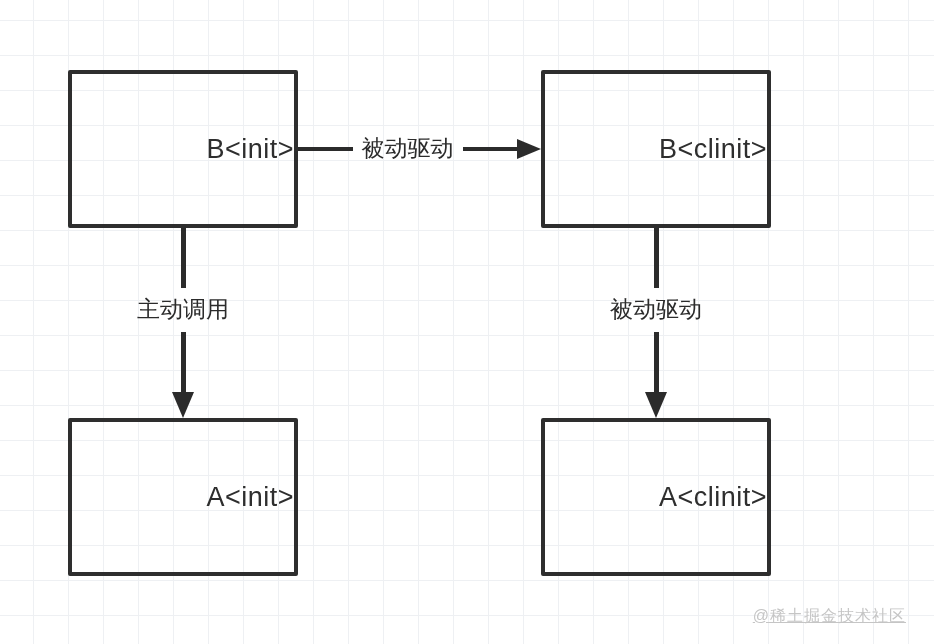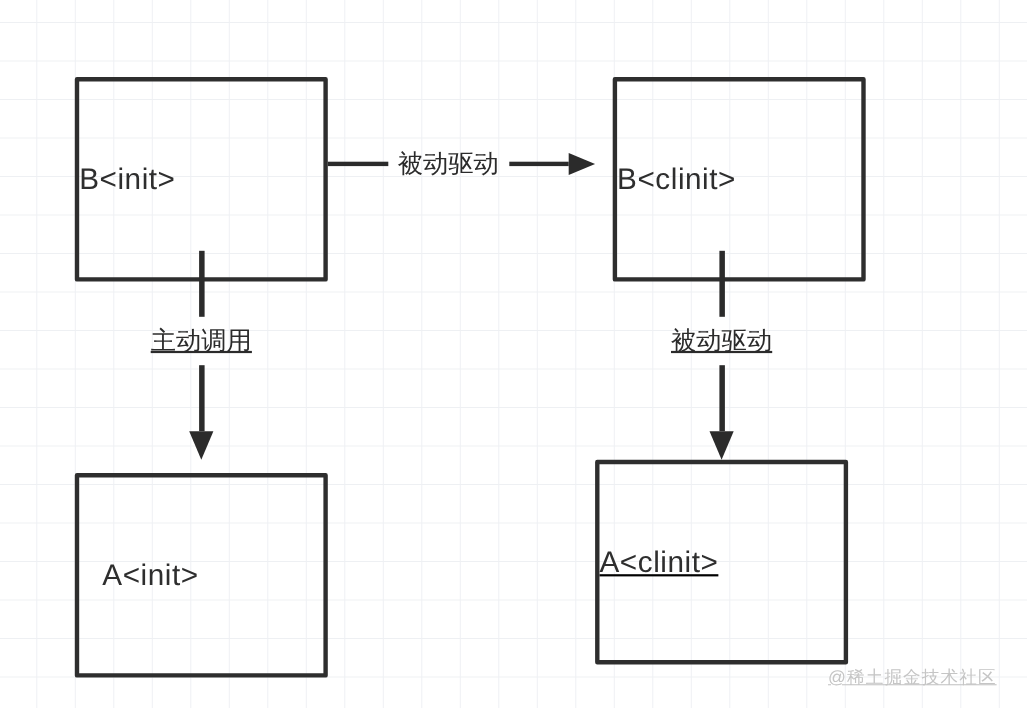"B<init>" .node { height: 186px -> 158px; justify-content: flex-start -> flex-end }
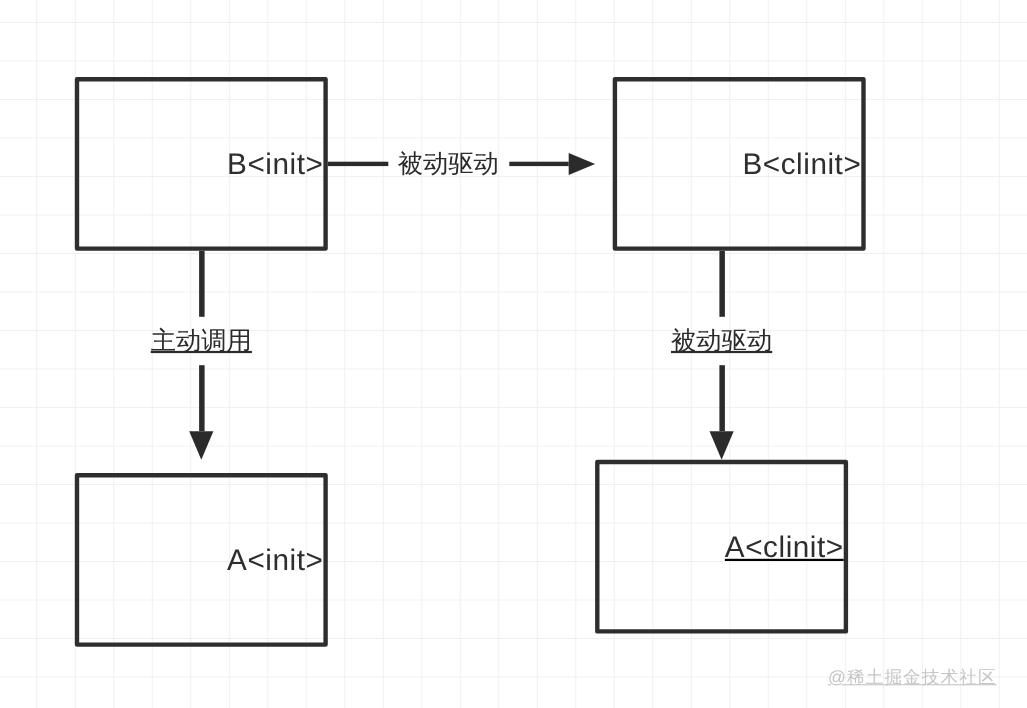"B<clinit>" #node-b-clinit { margin-left: 16px -> none }
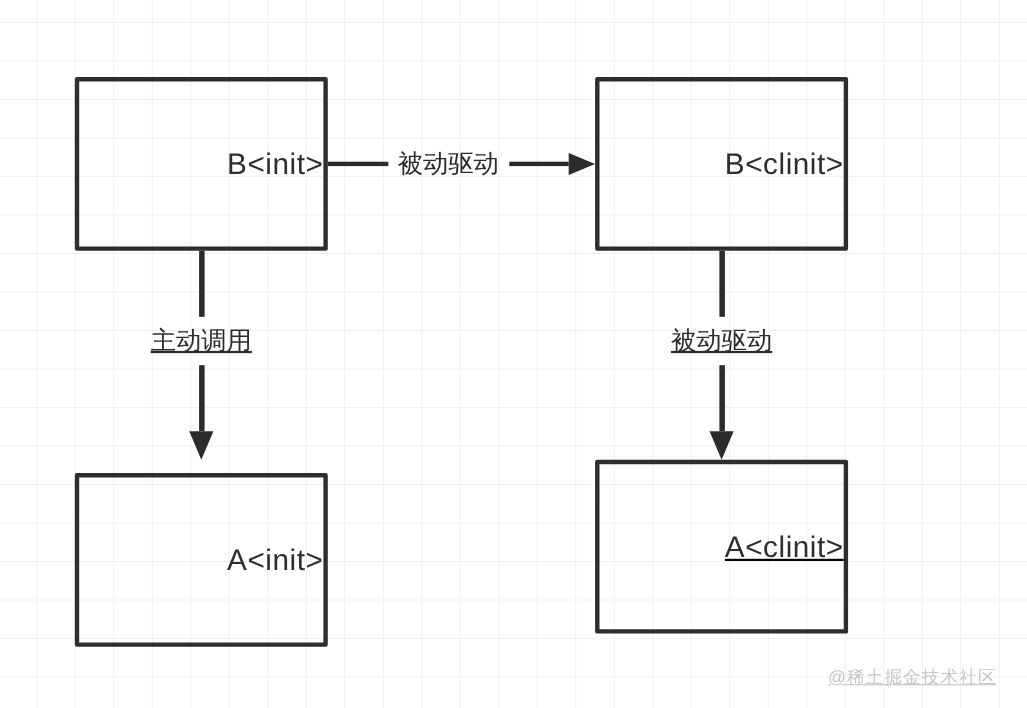"主动调用" .edge-v .edge-label { text-decoration: underline -> none }
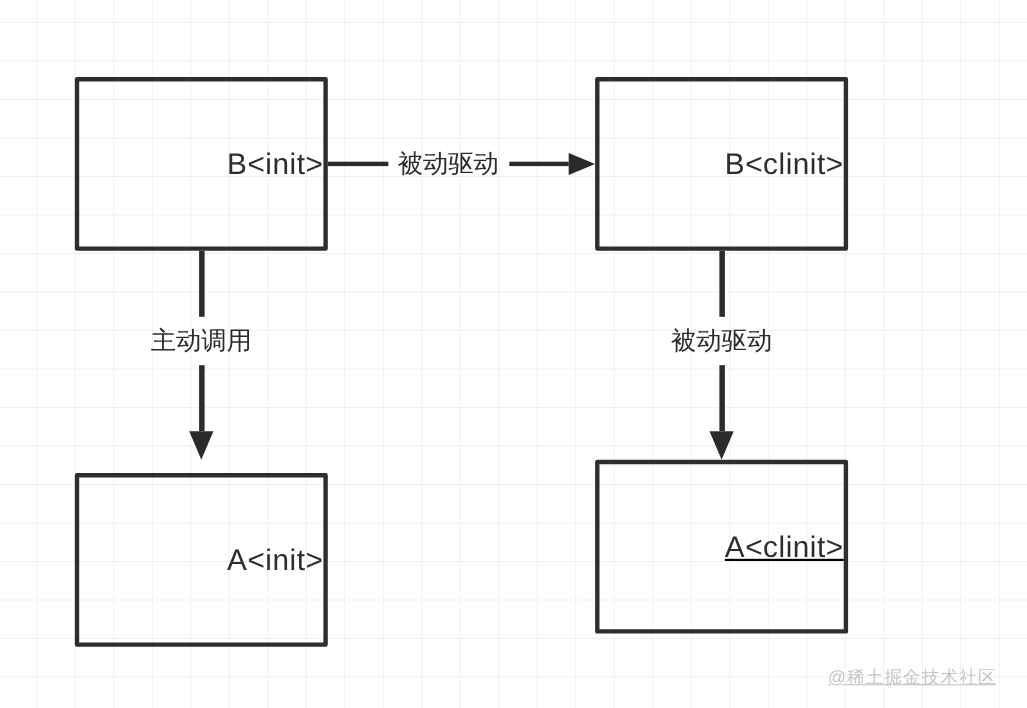"A<init>" #node-a-init { top: 430px -> 418px }
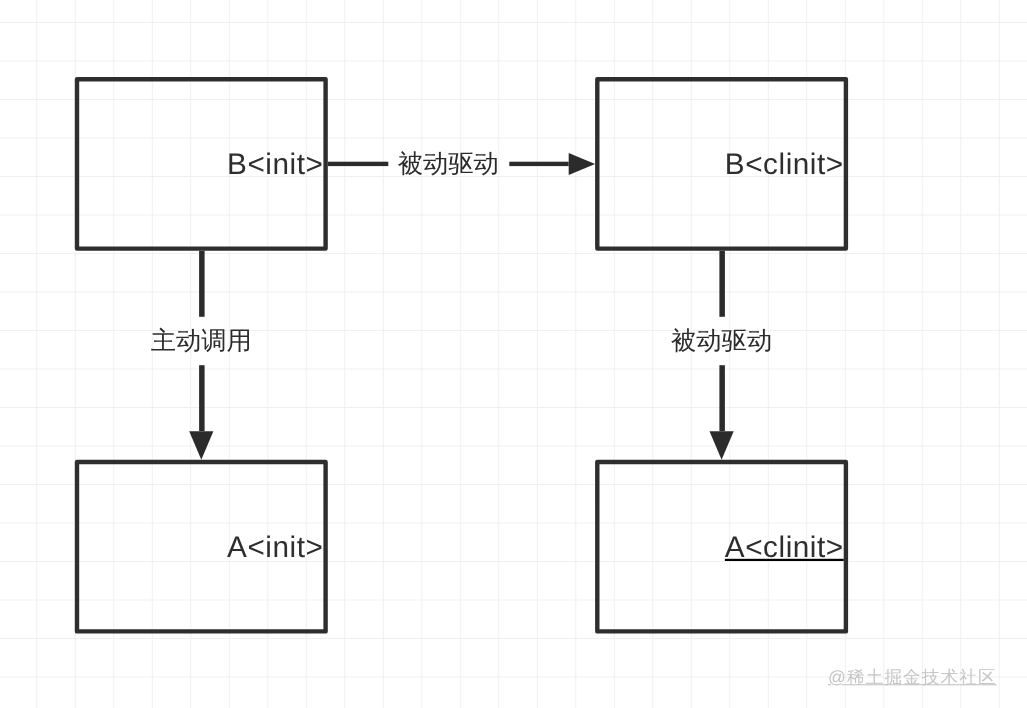"A<clinit>" #node-a-clinit { text-decoration: underline -> none }
